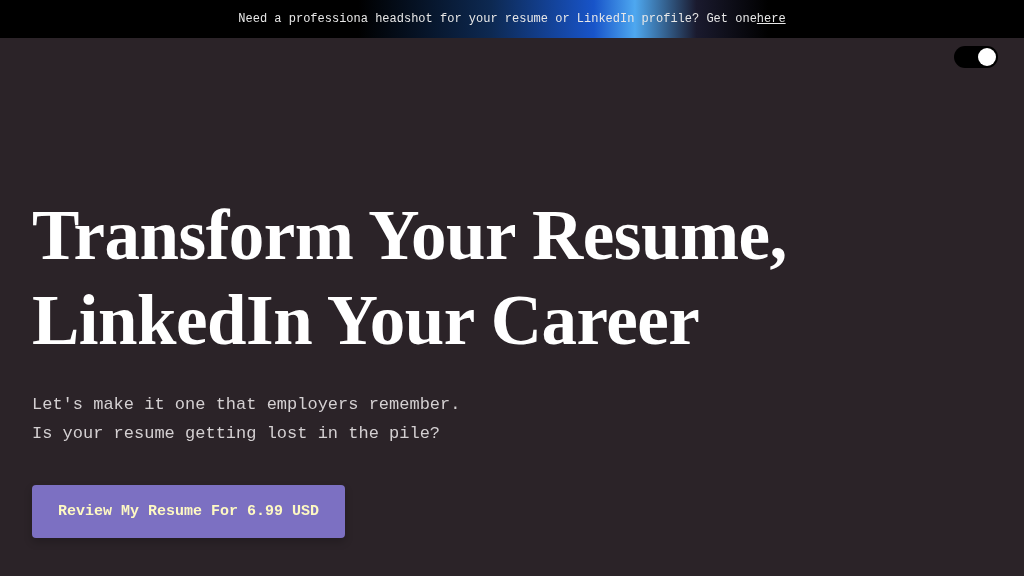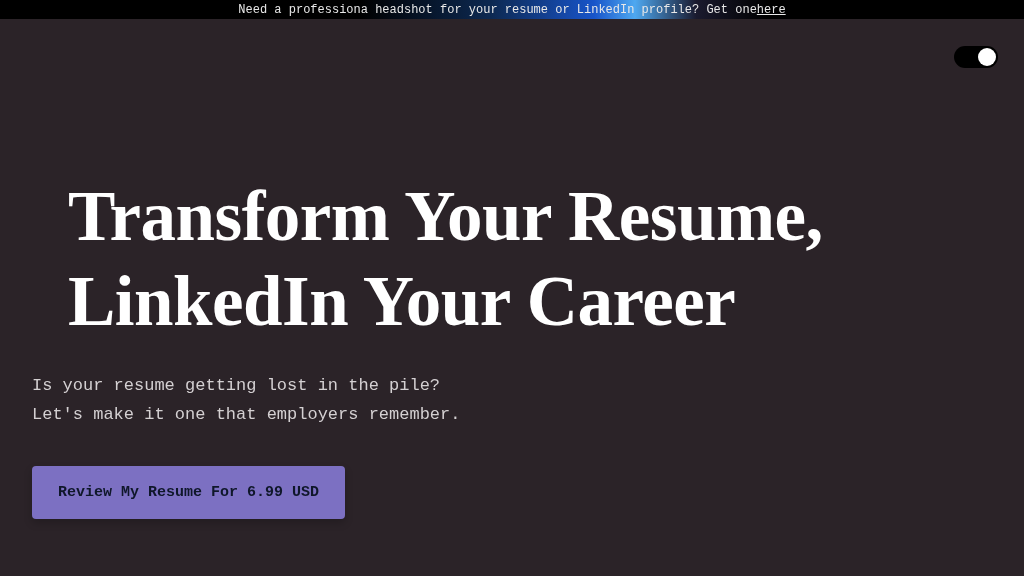"Need a professiona headshot for" .banner { height: 19px -> 38px }
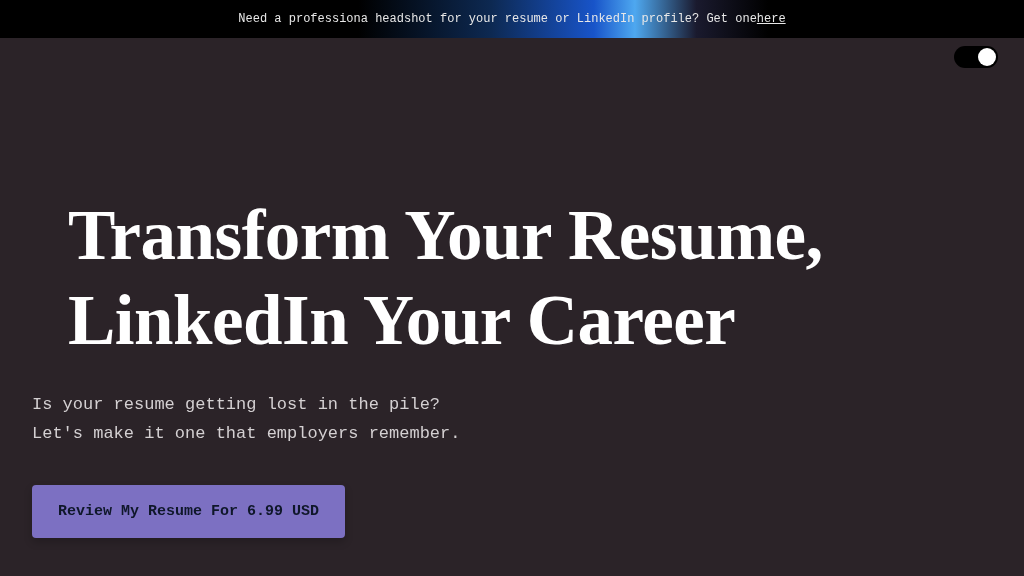"Transform Your Resume," .hero h1 { margin-left: 36px -> none }
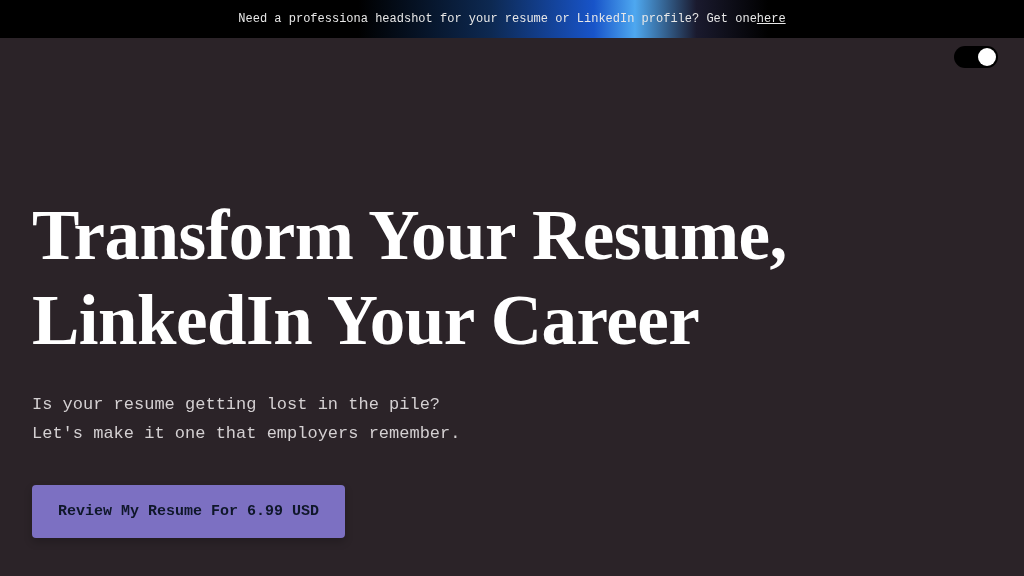"Is your resume getting lost" div { order: before "Let's make it one that" -> after "Let's make it one that" }
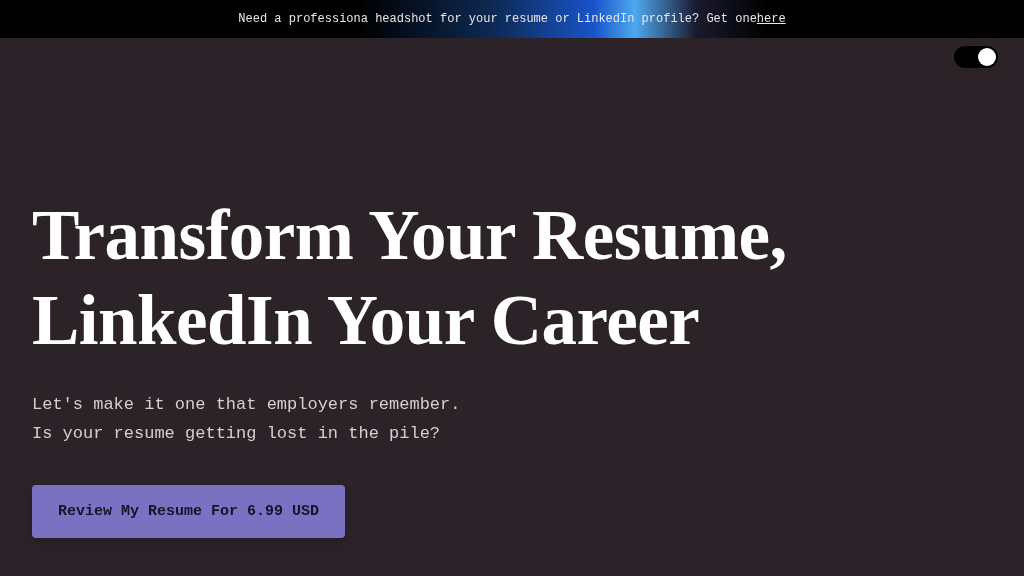"Review My Resume For 6.99" .cta-button { color: #0f172a -> #fef9c3 }
